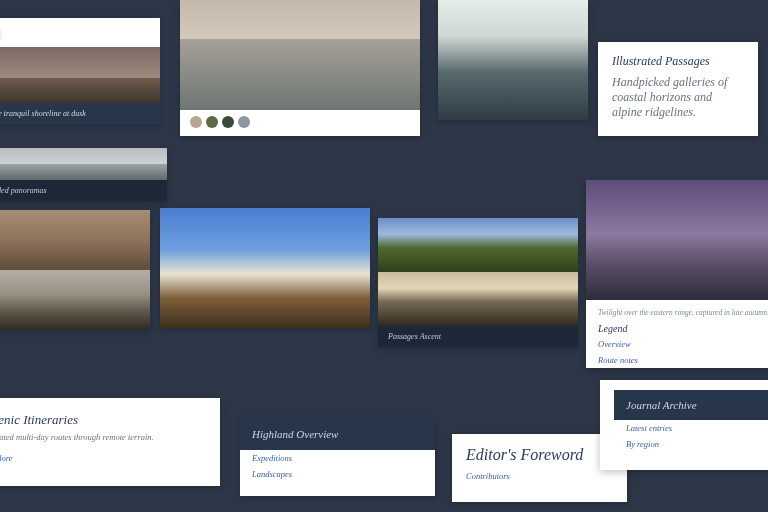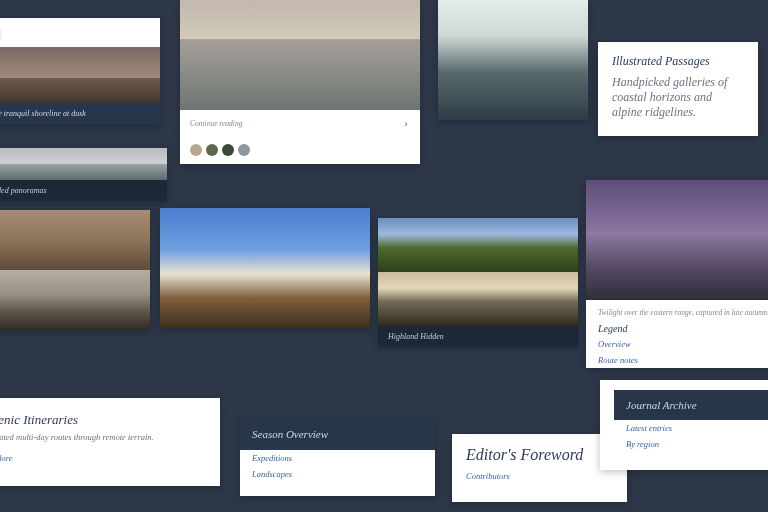"Continue reading" div { html: <div> <span>Continue reading</span> <span>›</span> </div> -> none }
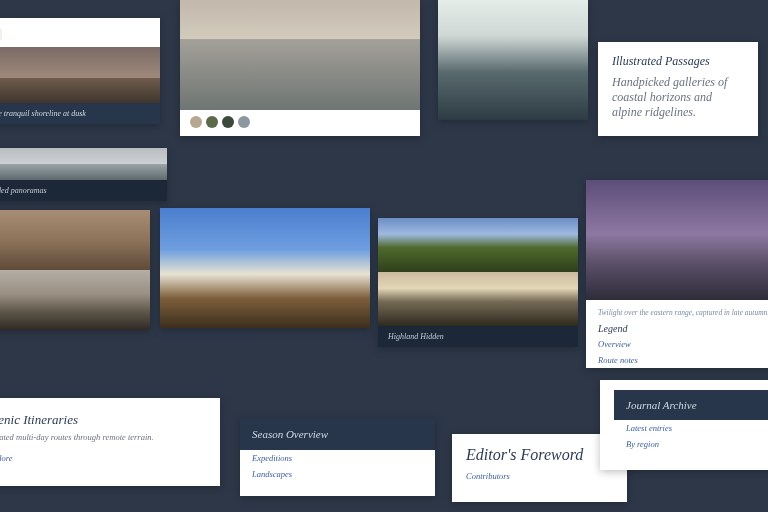"Highland Hidden" div.strip-darker { text: Highland Hidden -> Passages Ascent }
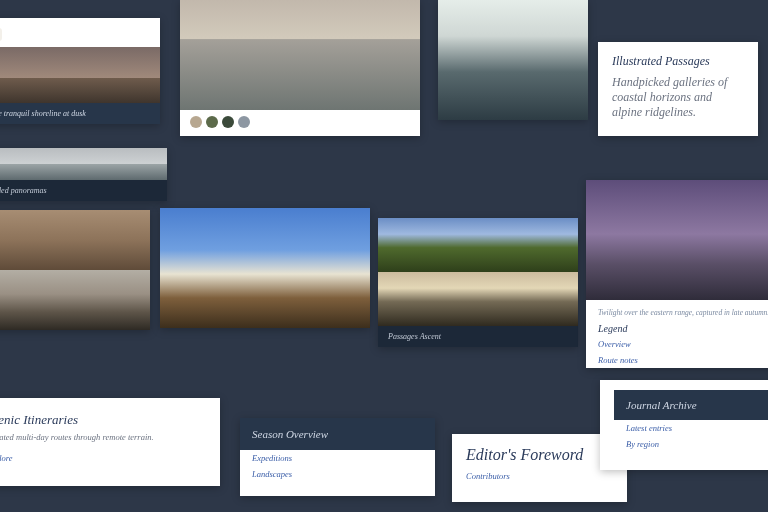"Season Overview" div.strip-dark { text: Season -> Highland }
